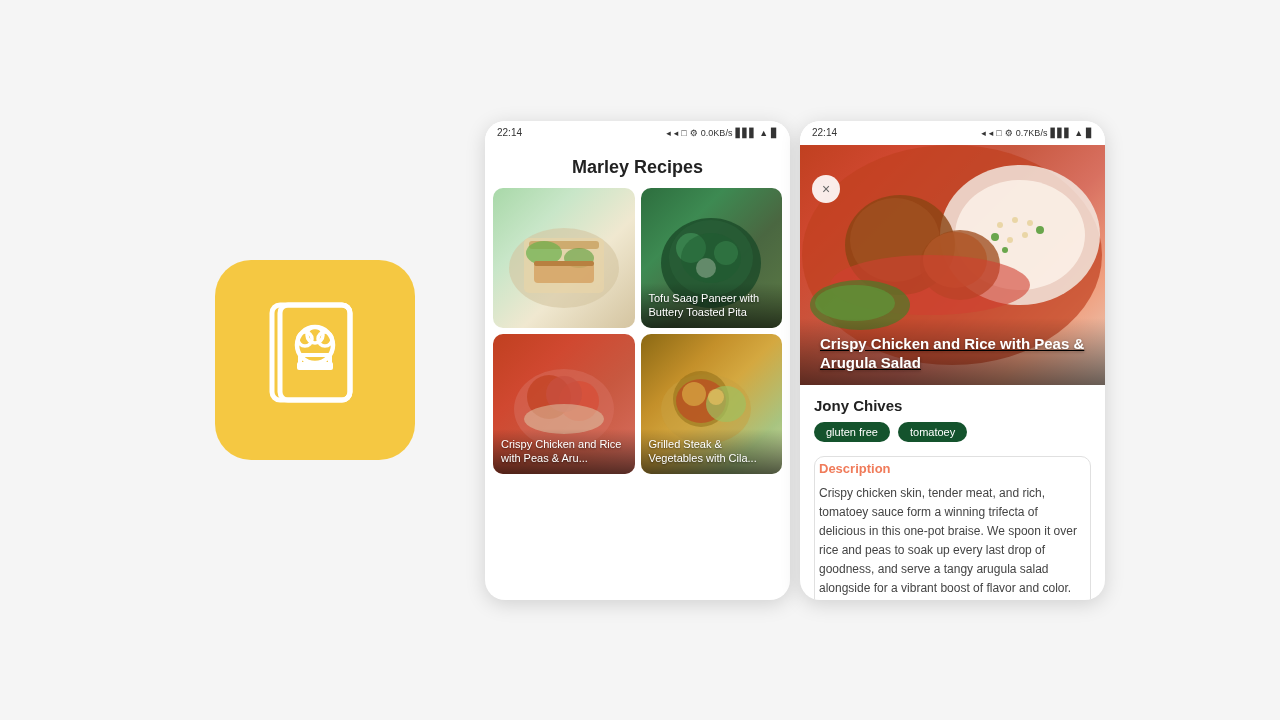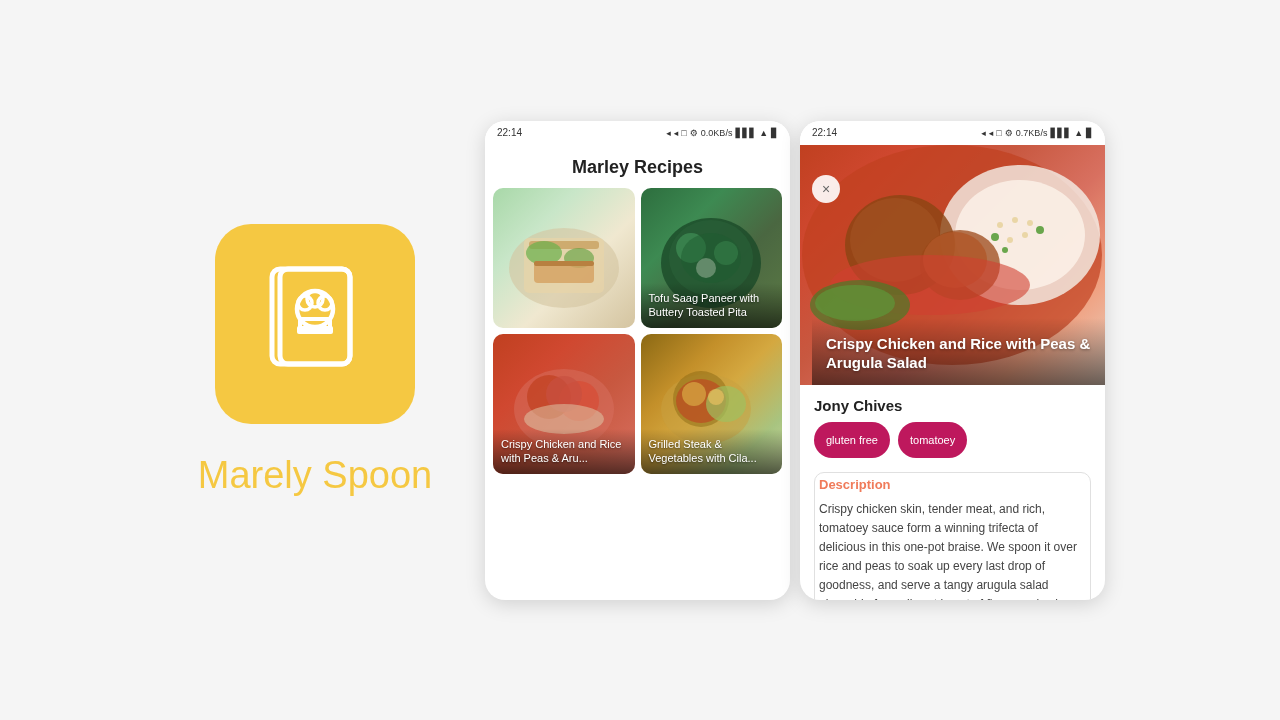"Crispy Chicken and Rice with Peas & Arugula" .hero-title-overlay { left: 12px -> 0; padding: 16px 14px 12px -> 16px 20px 12px; text-decoration: none -> underline }
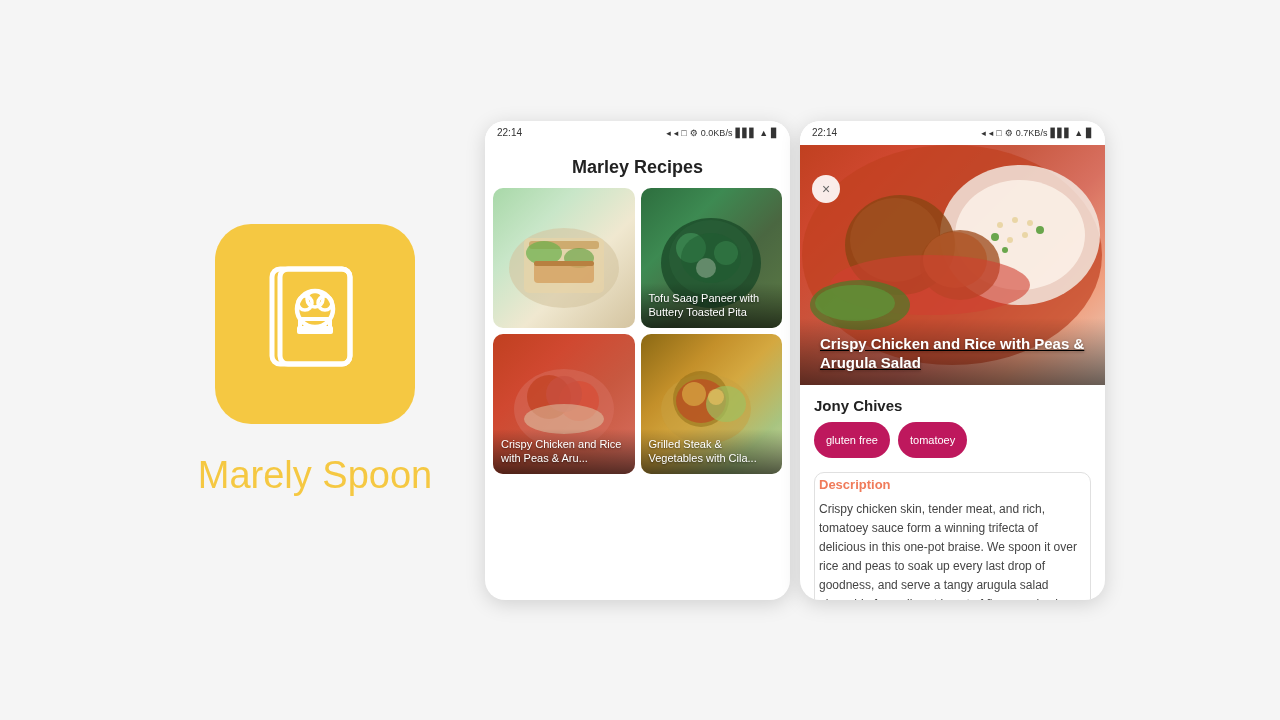"gluten free" .tag { background: #be185d -> #14532d; padding: 12px 12px -> 4px 12px }
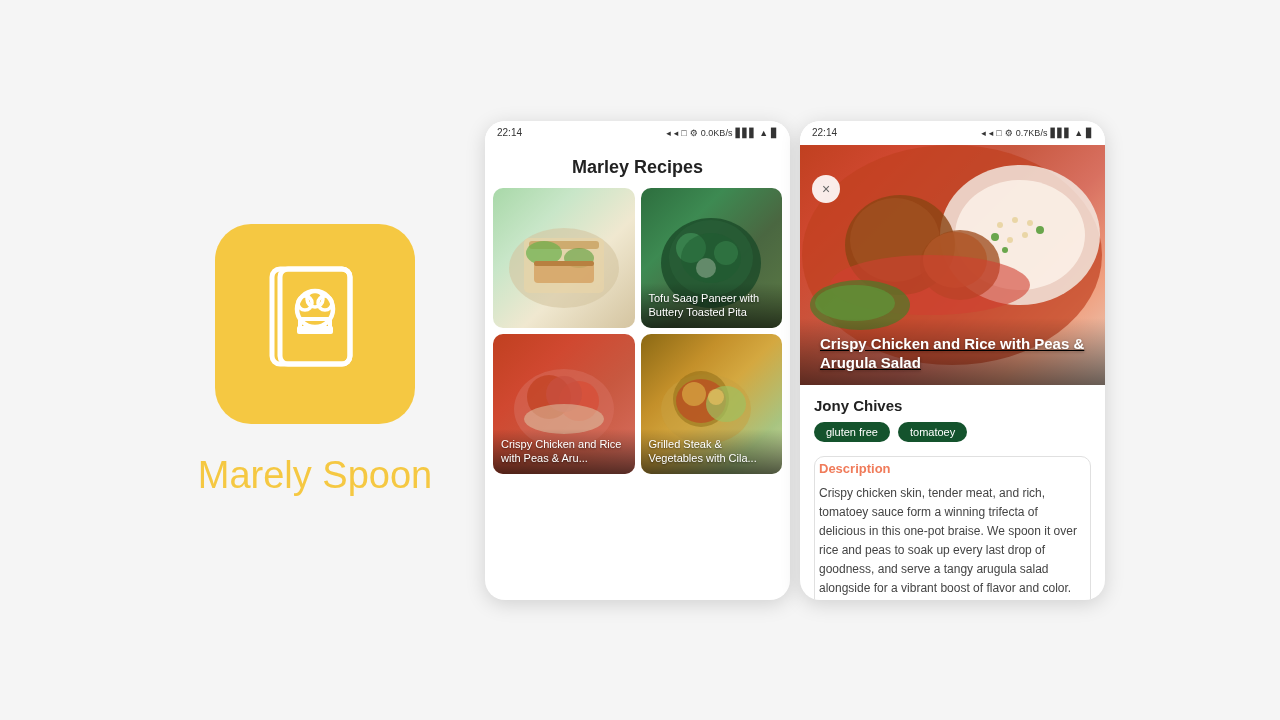"Marely Spoon" div.app-name { html: <div>Marely Spoon</div> -> none }
